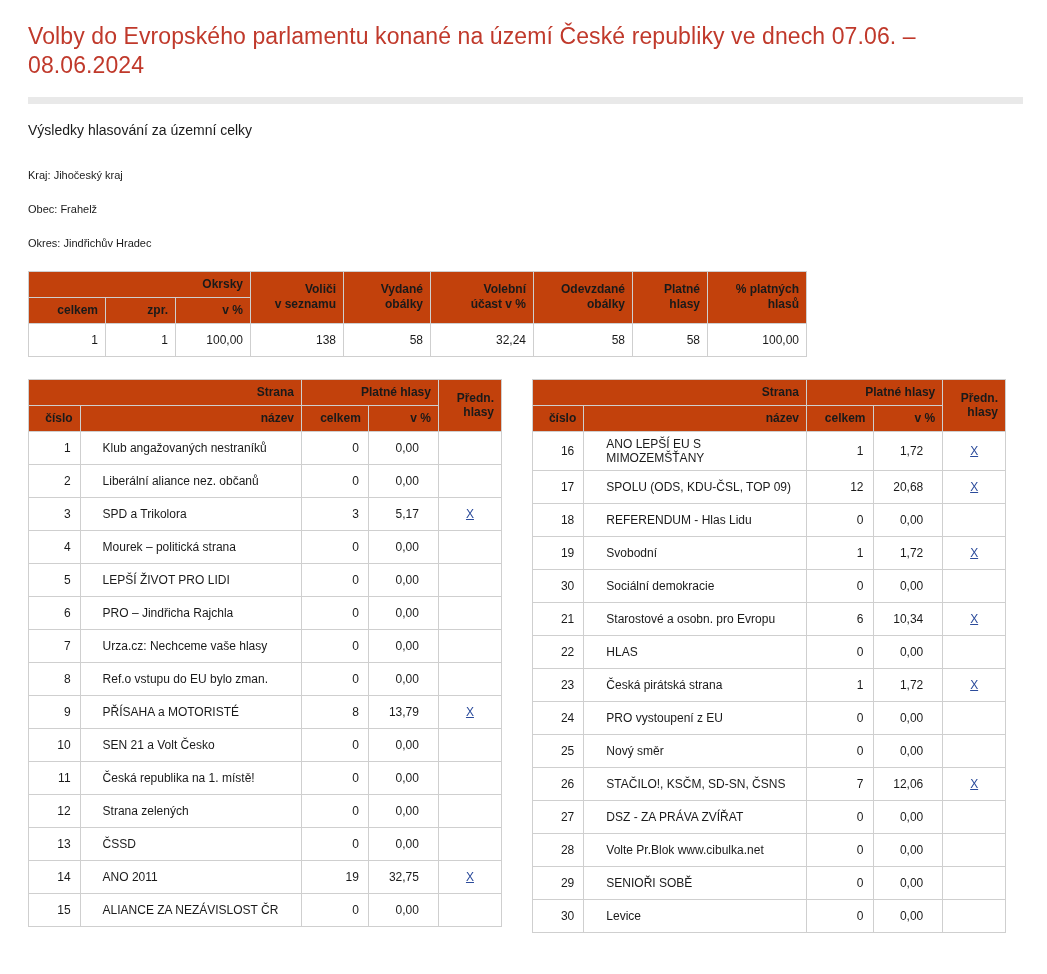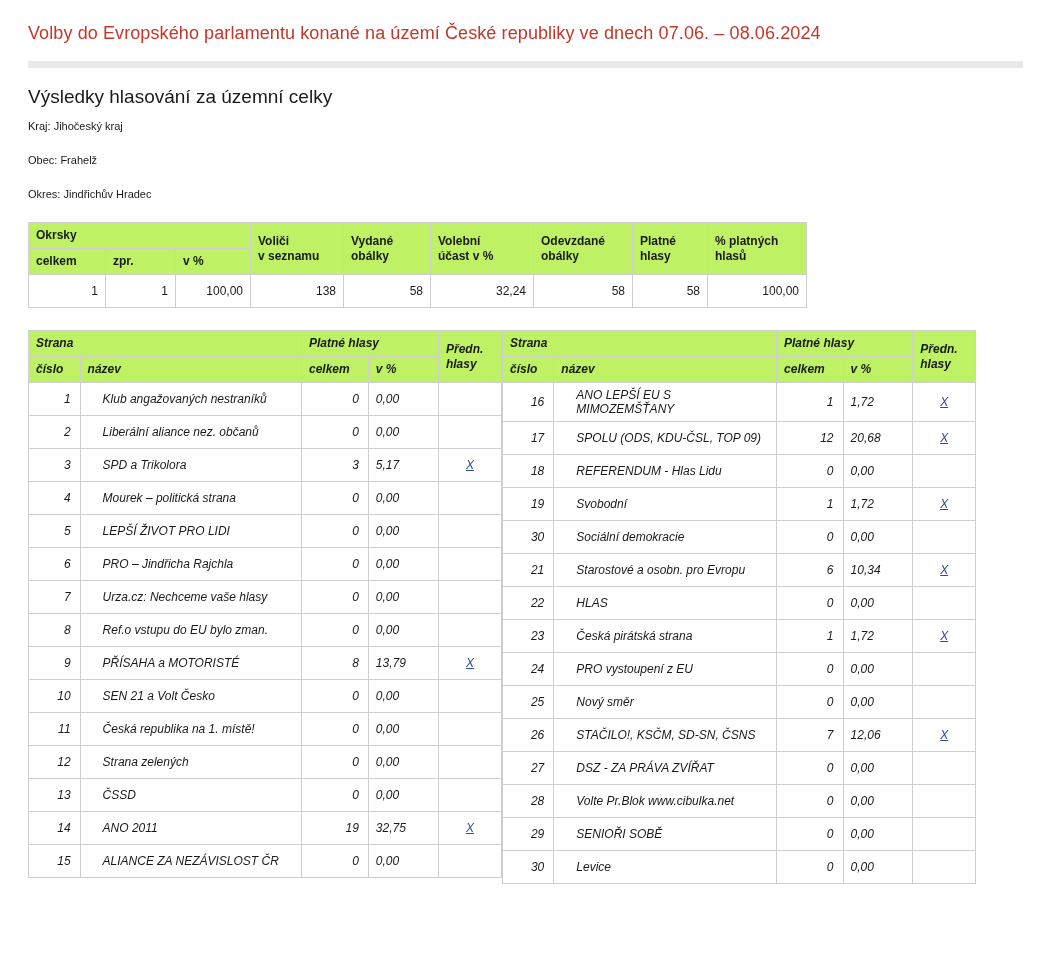"Volby do Evropského parlamentu konané" h1.title { font-size: 18px -> 23px }
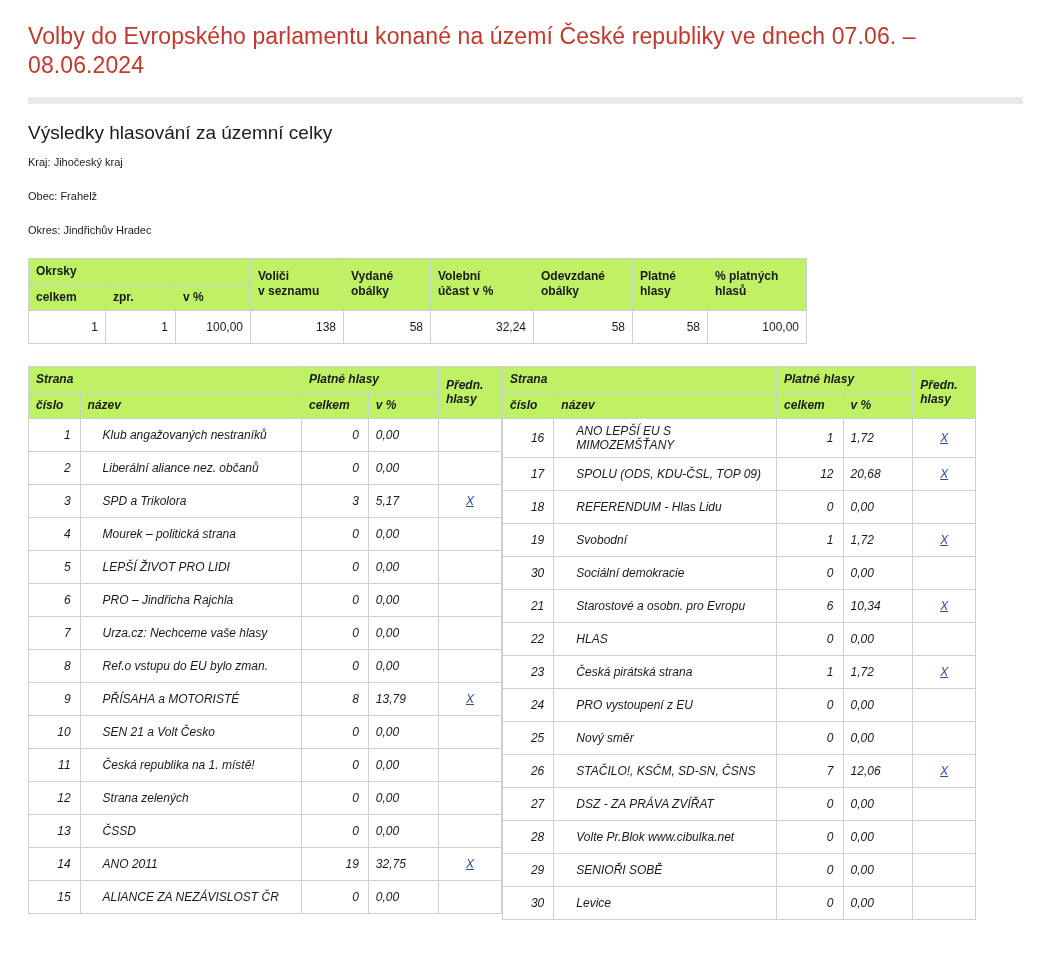"Výsledky hlasování za územní celky" h2.subtitle { font-size: 19px -> 14px; margin: 0 0 12px 0 -> 0 0 31px 0 }
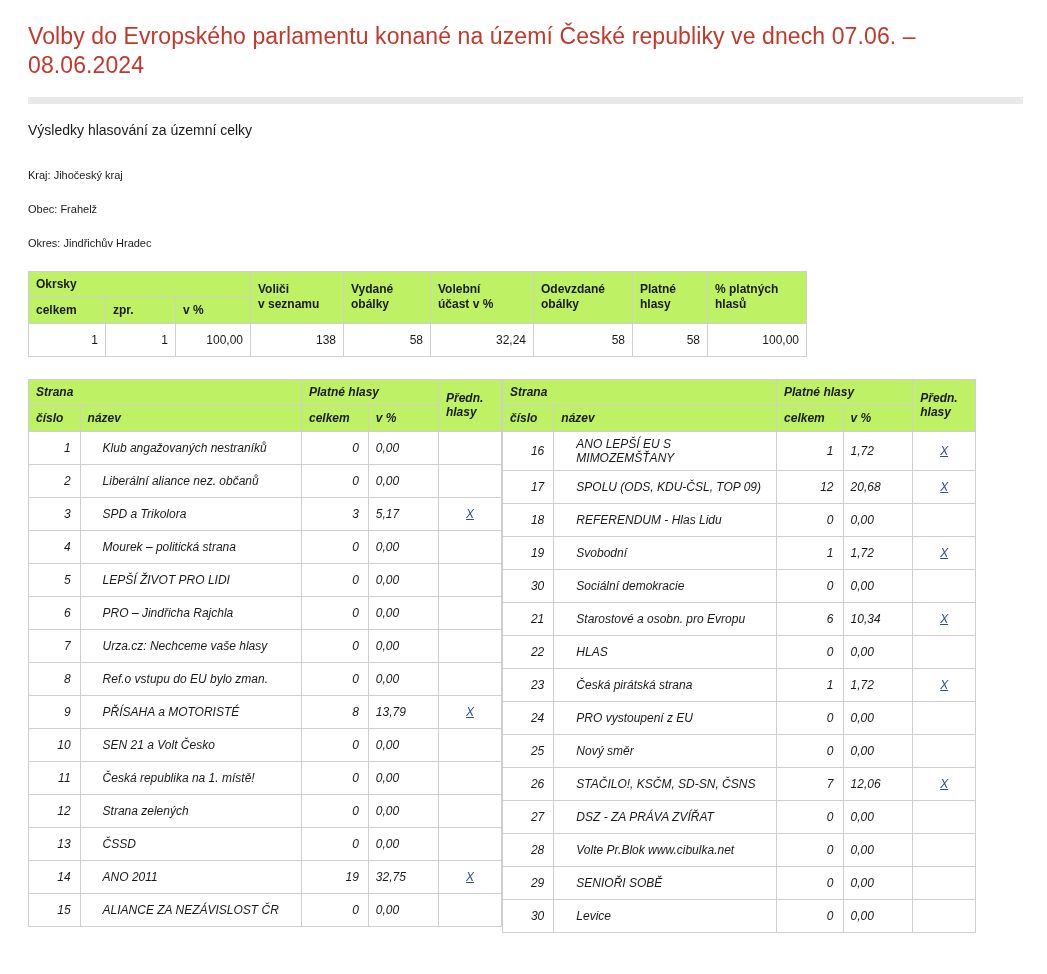"Okrsky" .tbl th { background: #bef264 -> #c2410c; text-align: left -> right }
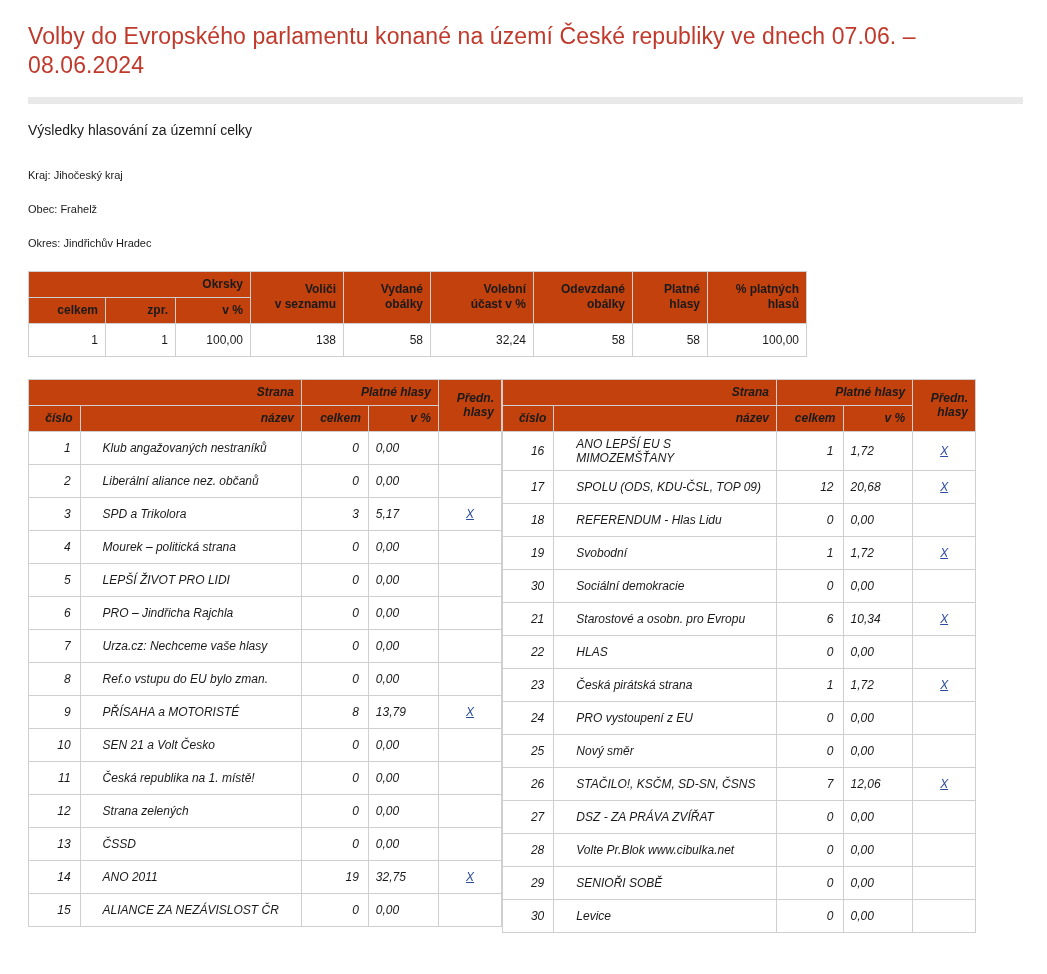"Strana" .parties-wrap { font-style: italic -> none; gap: none -> 30px }
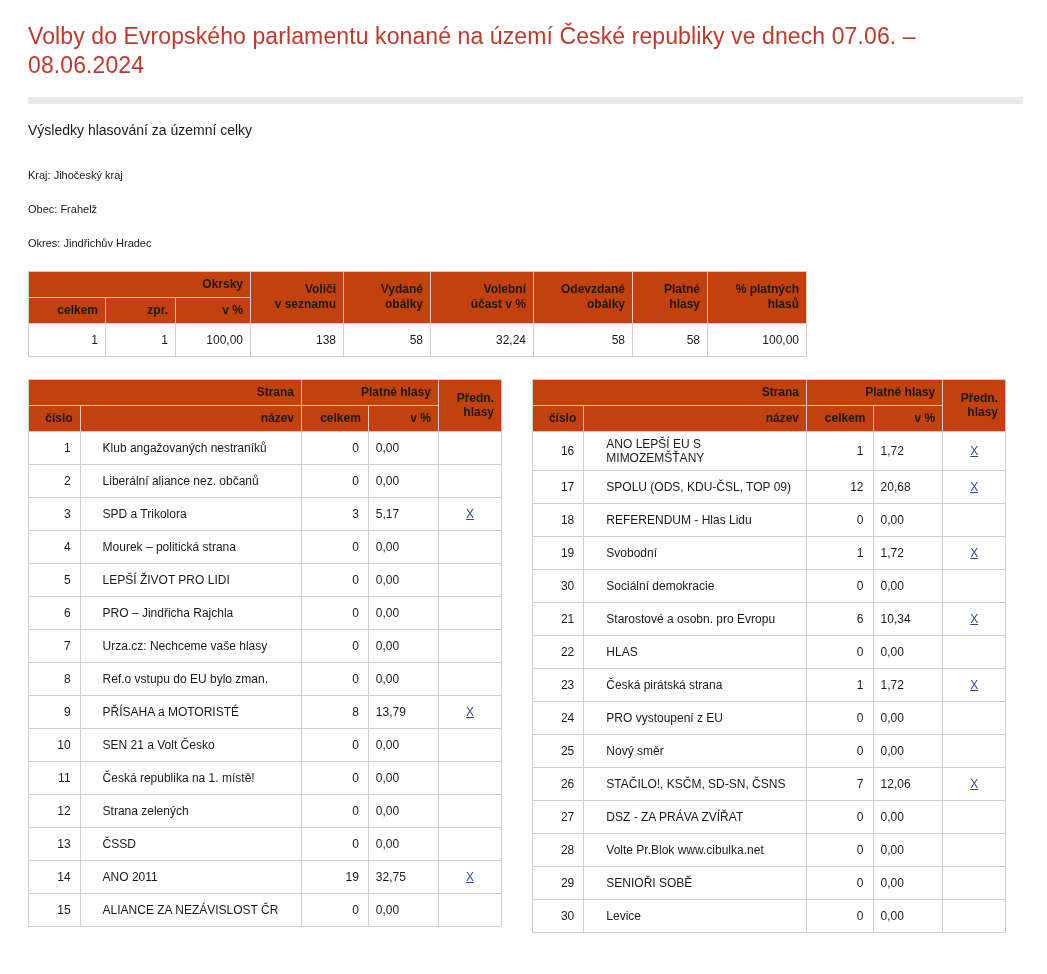"0,00" .party-table td.pct { text-align: none -> right }
